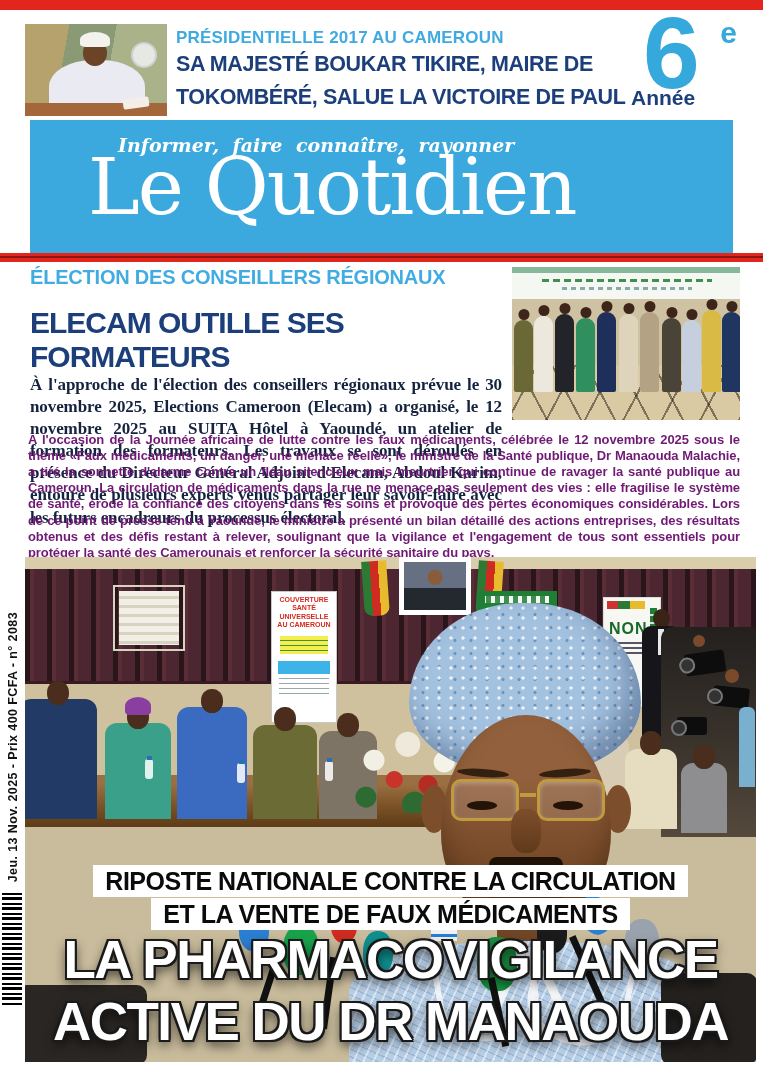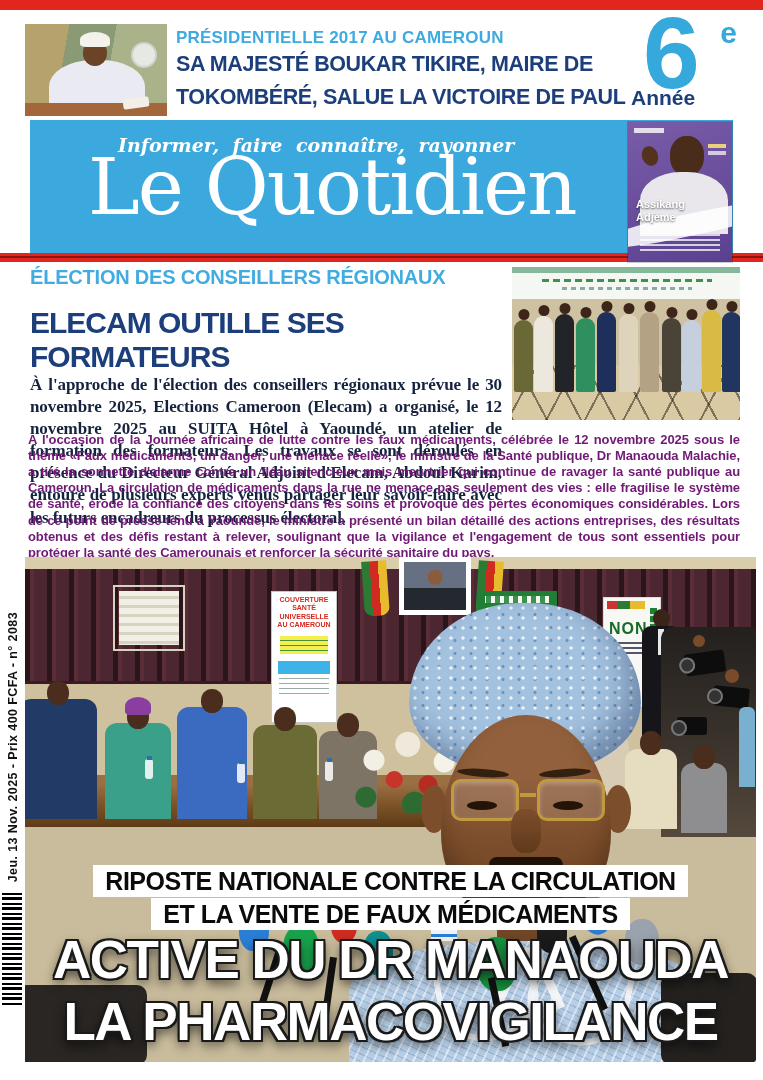"Assikang" div.magazine { html: <div> <div></div> <div></div> <div></div> <div></div> <div></div> <div></div> <div></div> <div> <div>Assikang</div> <div>Adjème</div> </div> <div></div> </div> -> none }
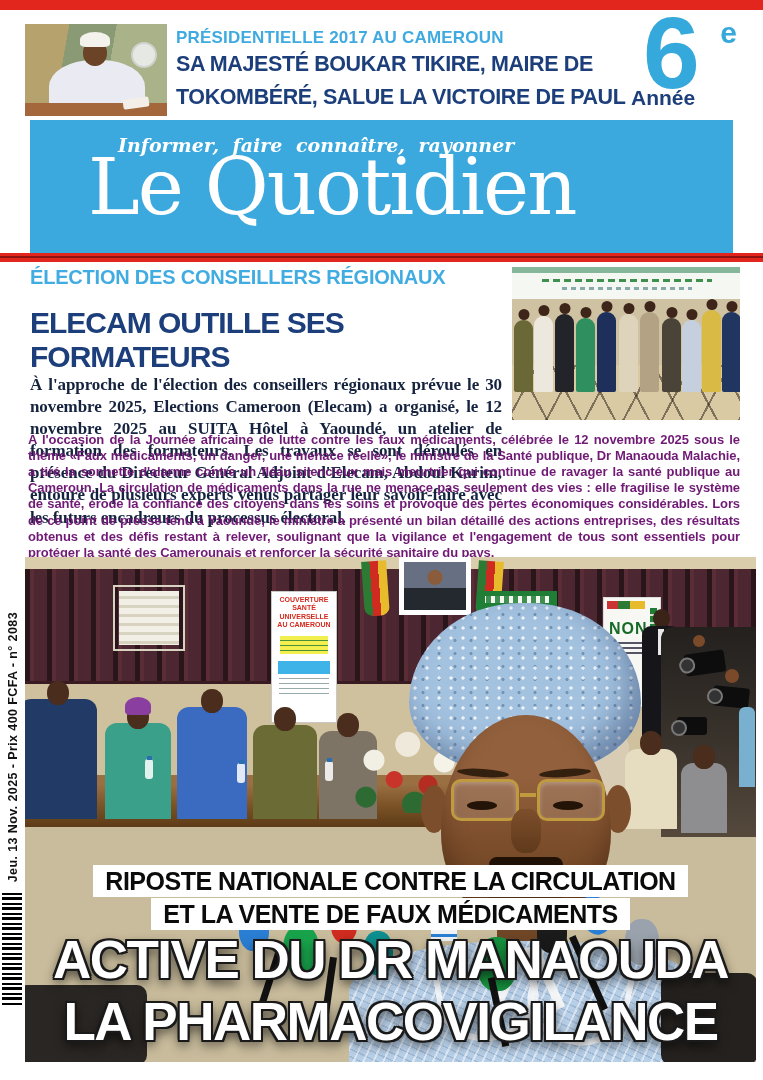"ACTIVE DU DR MANAOUDA" div { order: before "LA PHARMACOVIGILANCE" -> after "LA PHARMACOVIGILANCE" }
